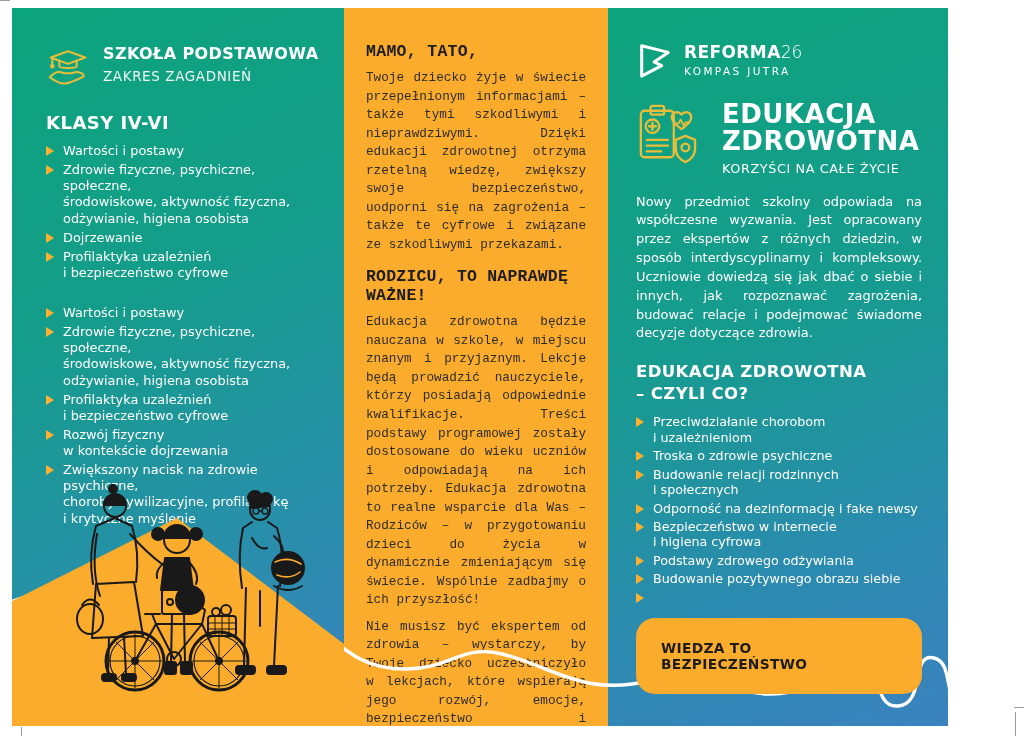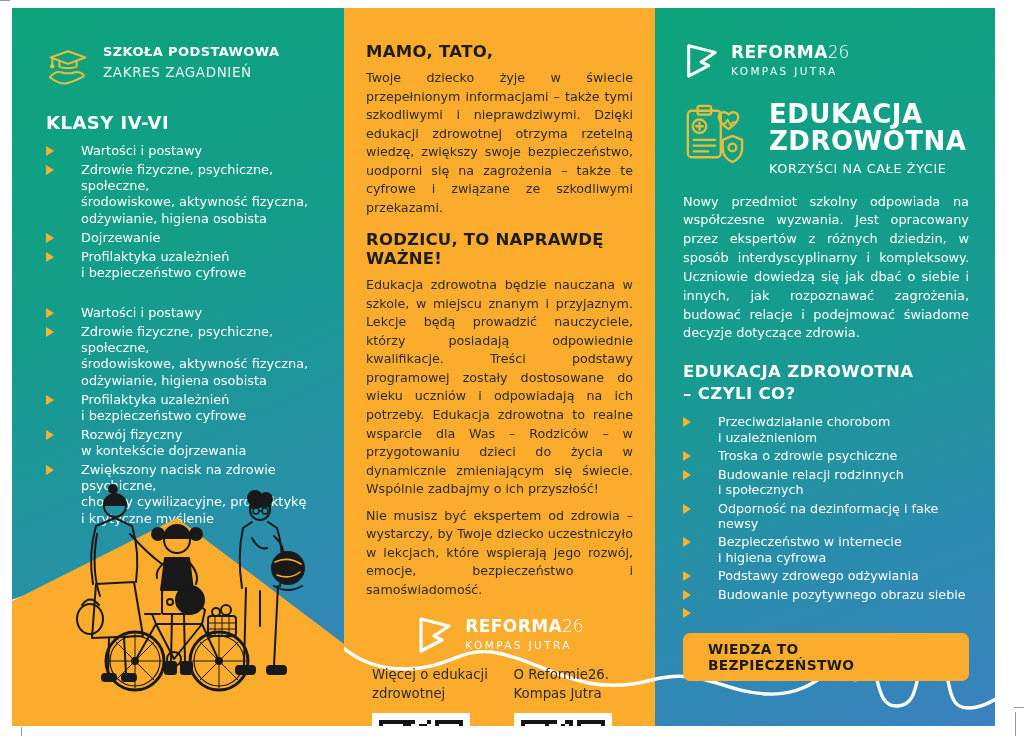"SZKOŁA PODSTAWOWA" .lp-title { font-size: 13px -> 16px }
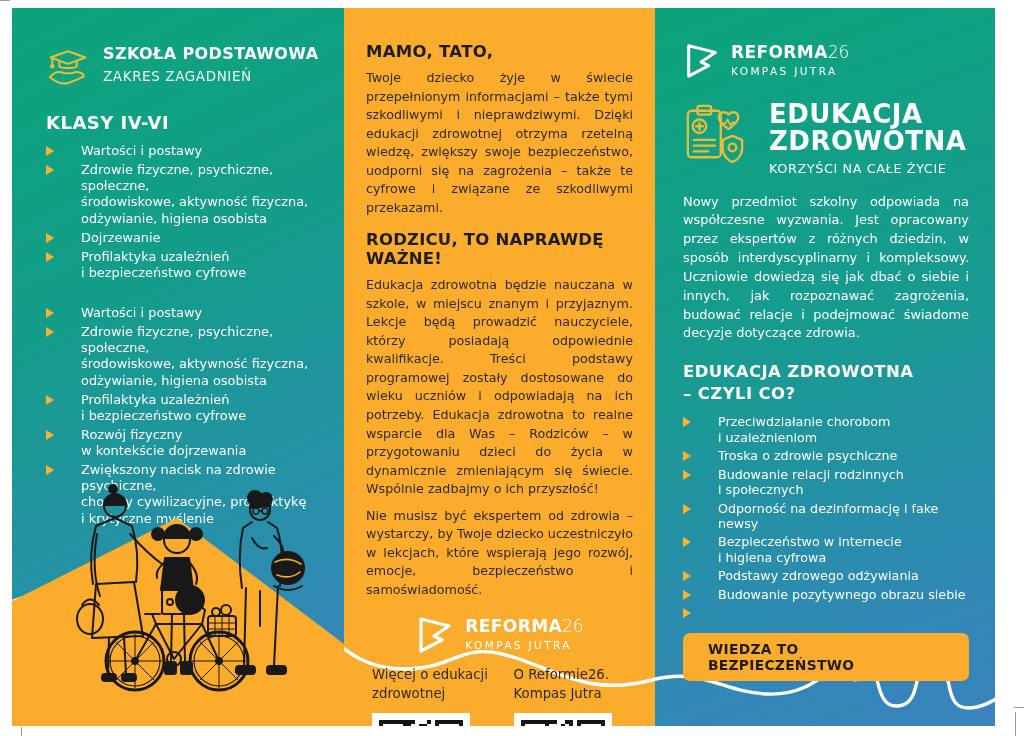"MAMO, TATO," .panel.mid { font-family: none -> Liberation Mono, monospace; width: 311px -> 264px }
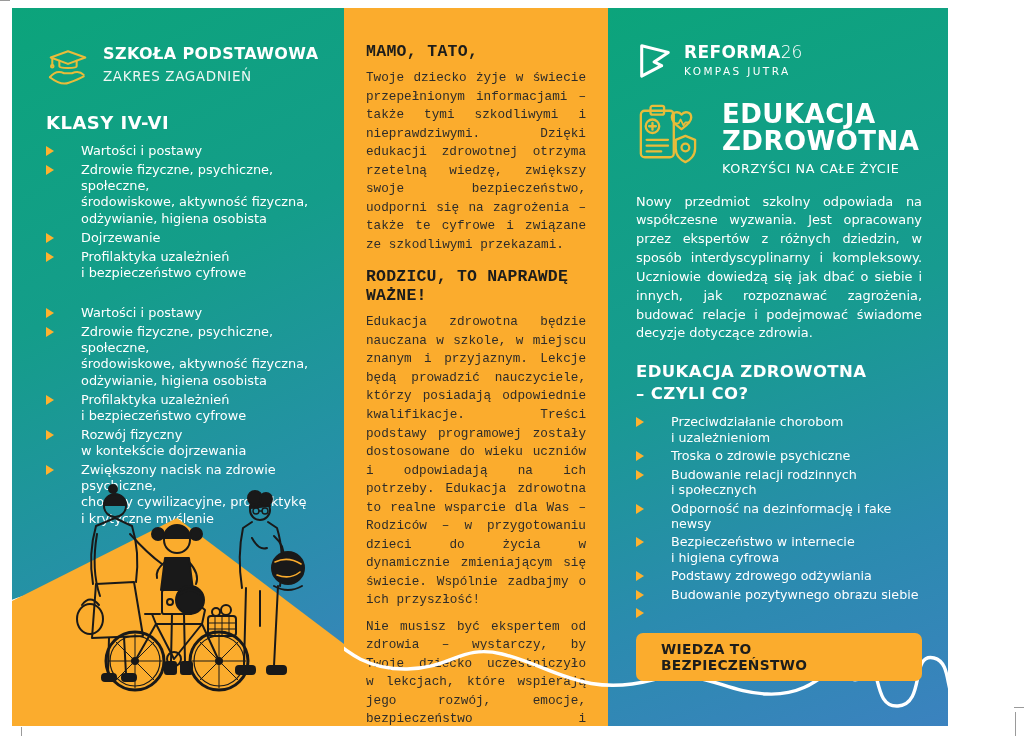"Wartości i postawy" .bitem { gap: 27px -> 9px }
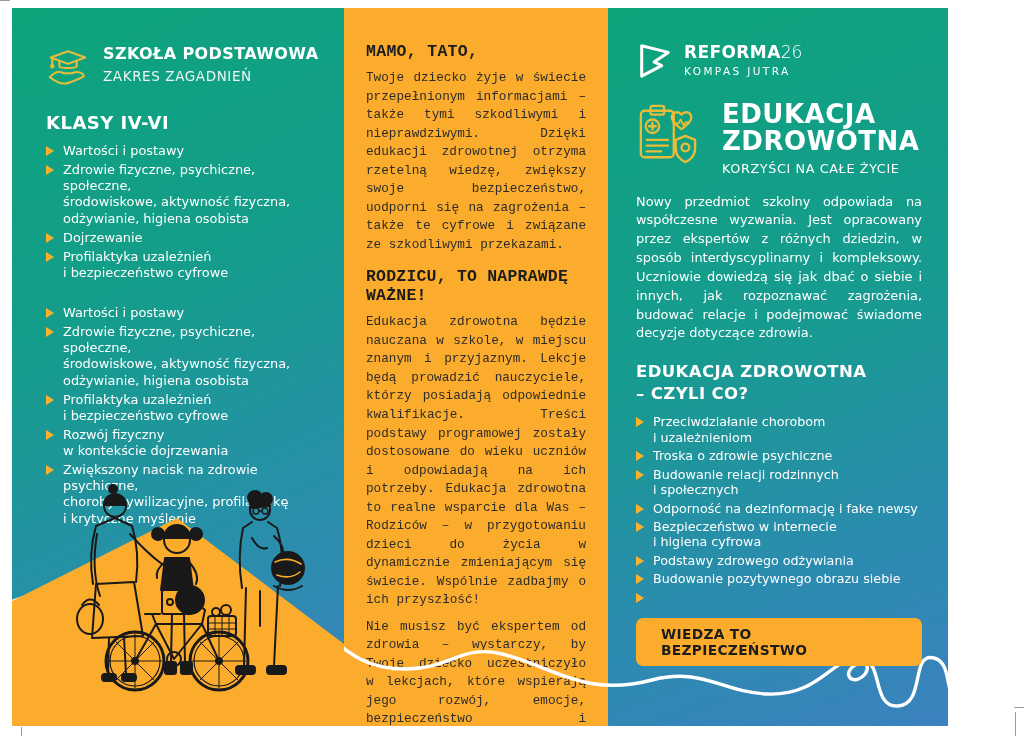"WIEDZA TO BEZPIECZEŃSTWO" .cta { border-radius: 7px -> 19px; padding: 8px 25px -> 22px 25px }
